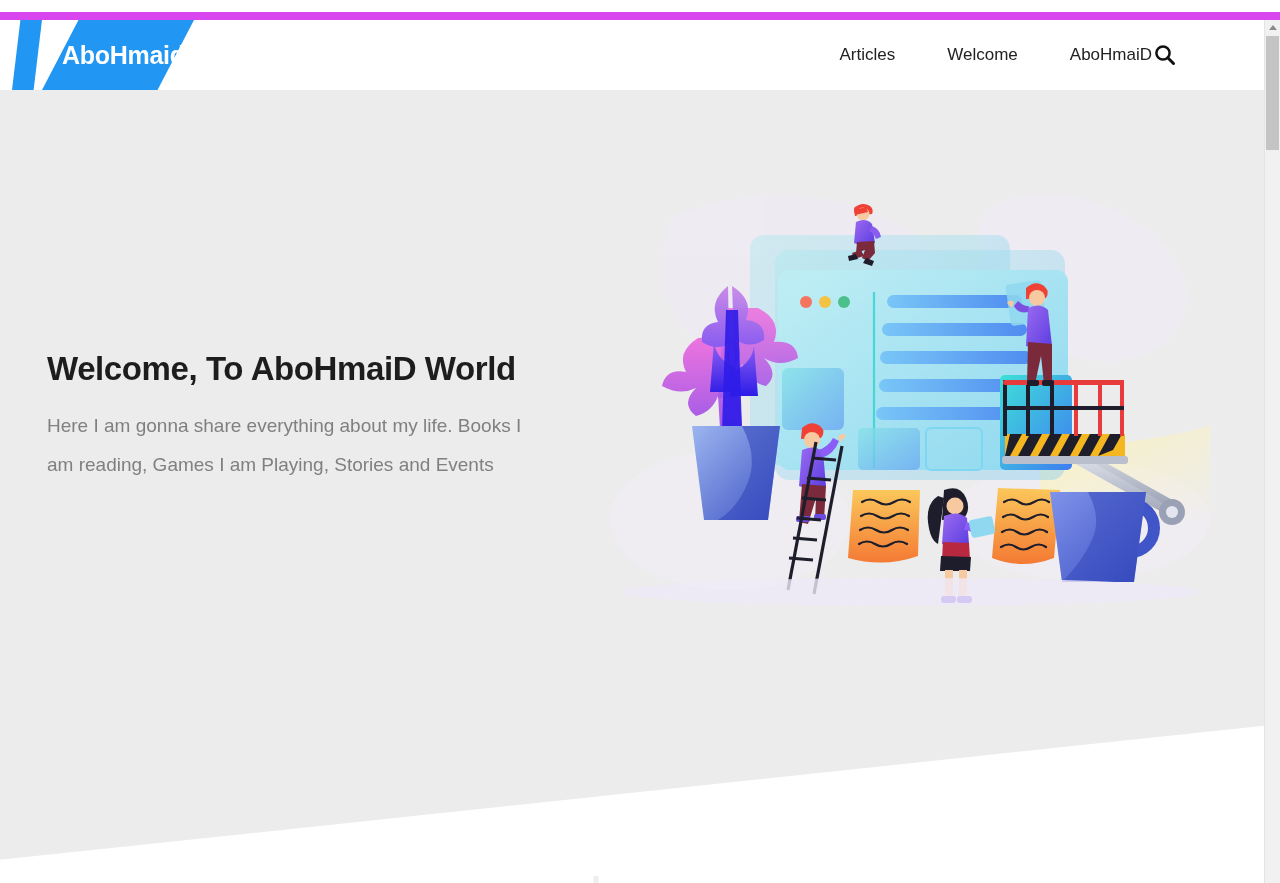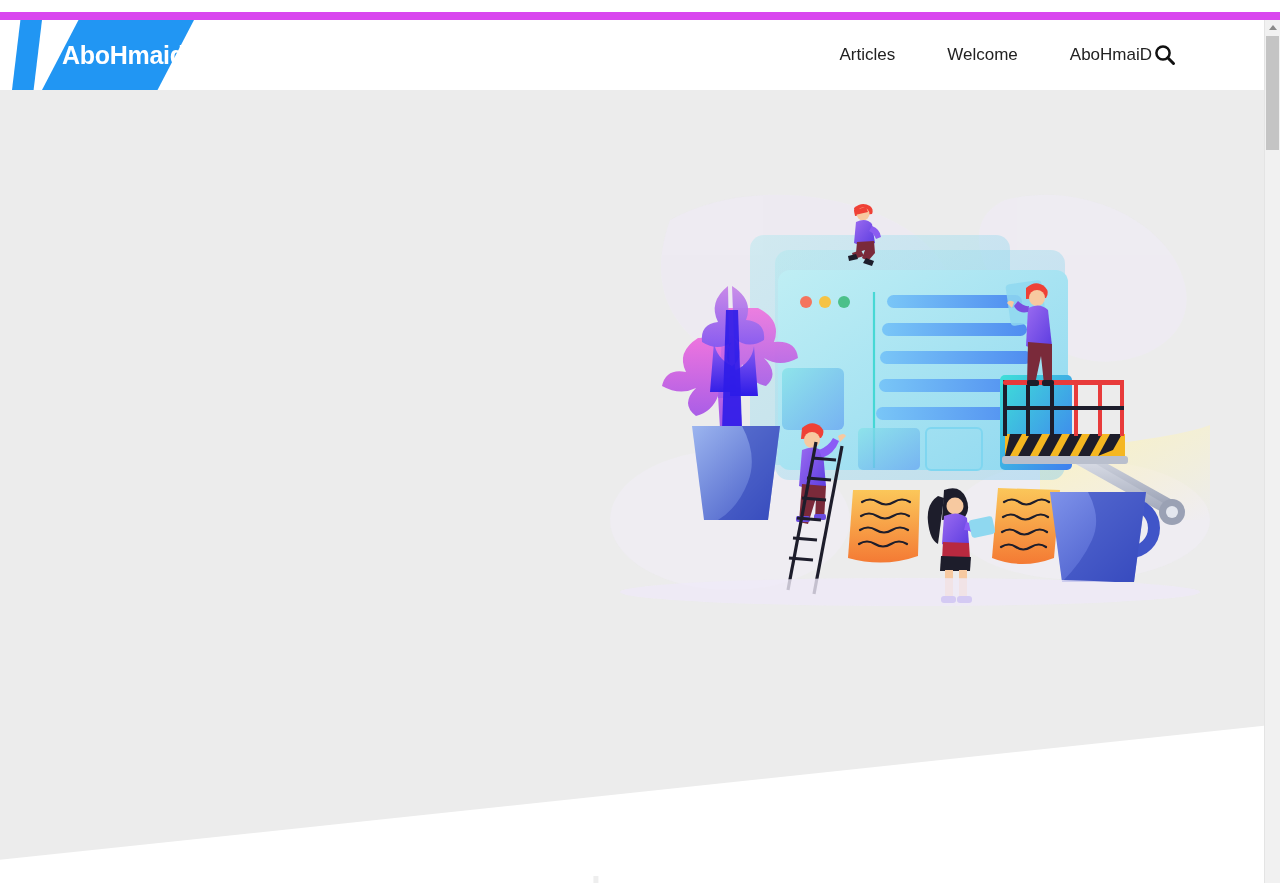"Welcome, To AboHmaiD World" div { html: none -> <div> <h1>Welcome, To AboHmaiD World</h1> <p>Here I am gonna share everything about my life. Books I am reading, Games I am Playing, Stories and Events</p> </div> }
